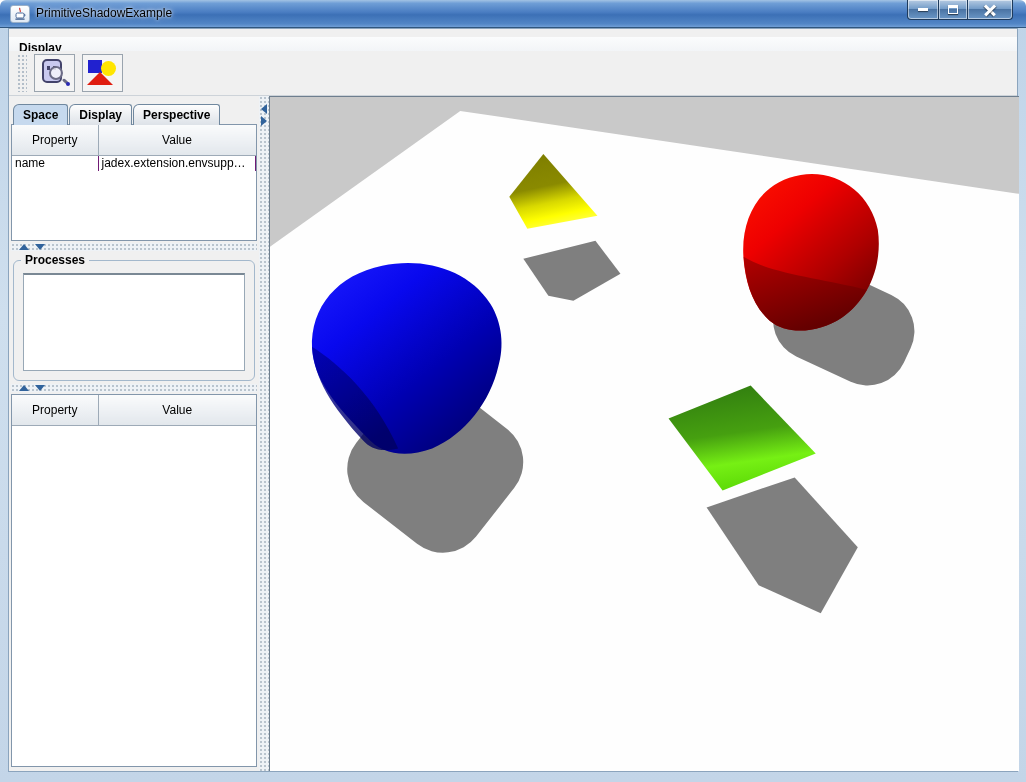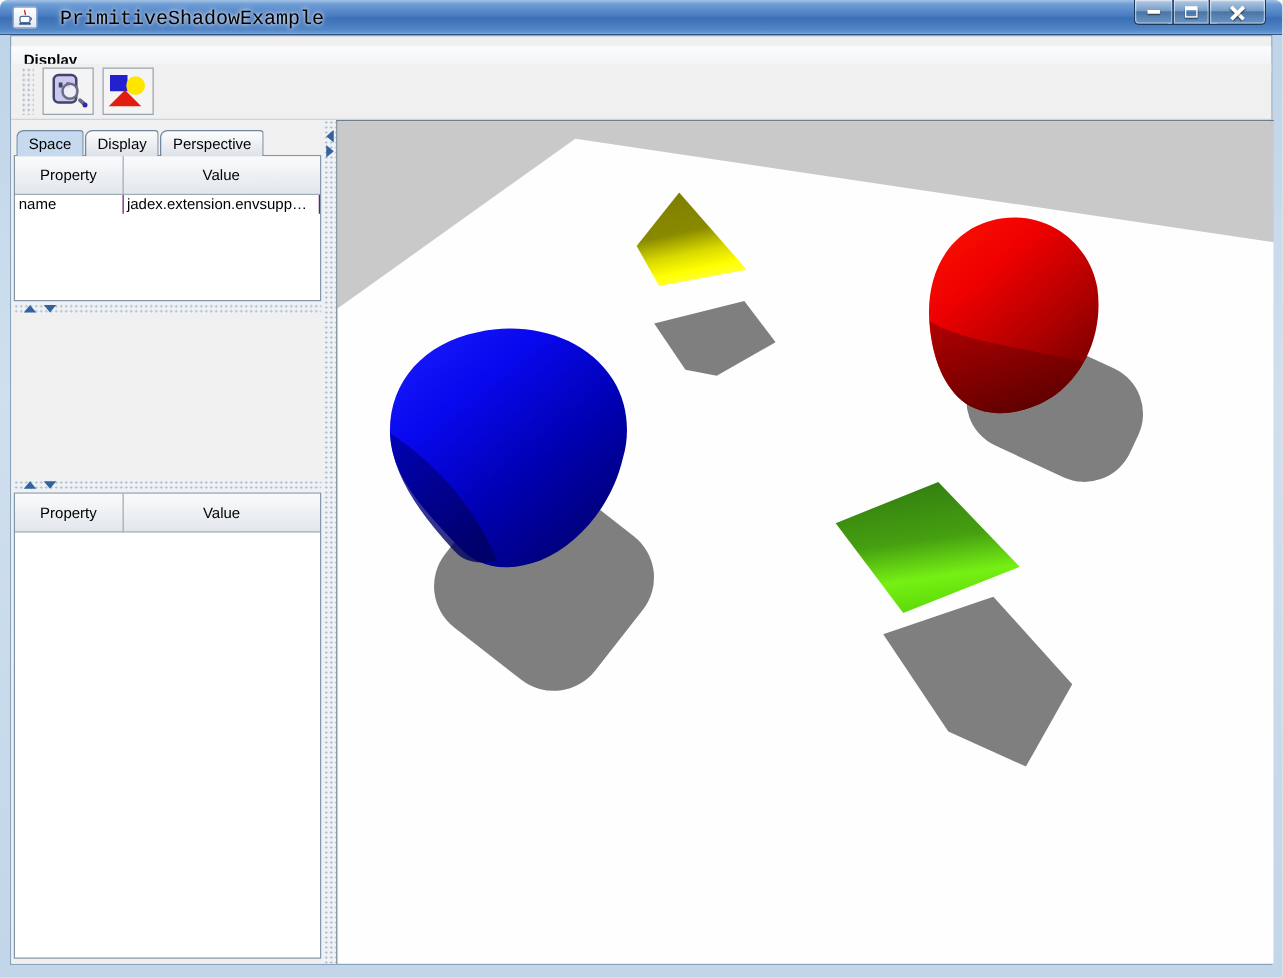"PrimitiveShadowExample" .titlebar .title-text { font-family: Liberation Mono, monospace -> none; font-size: 16px -> 12px; left: 48px -> 36px }
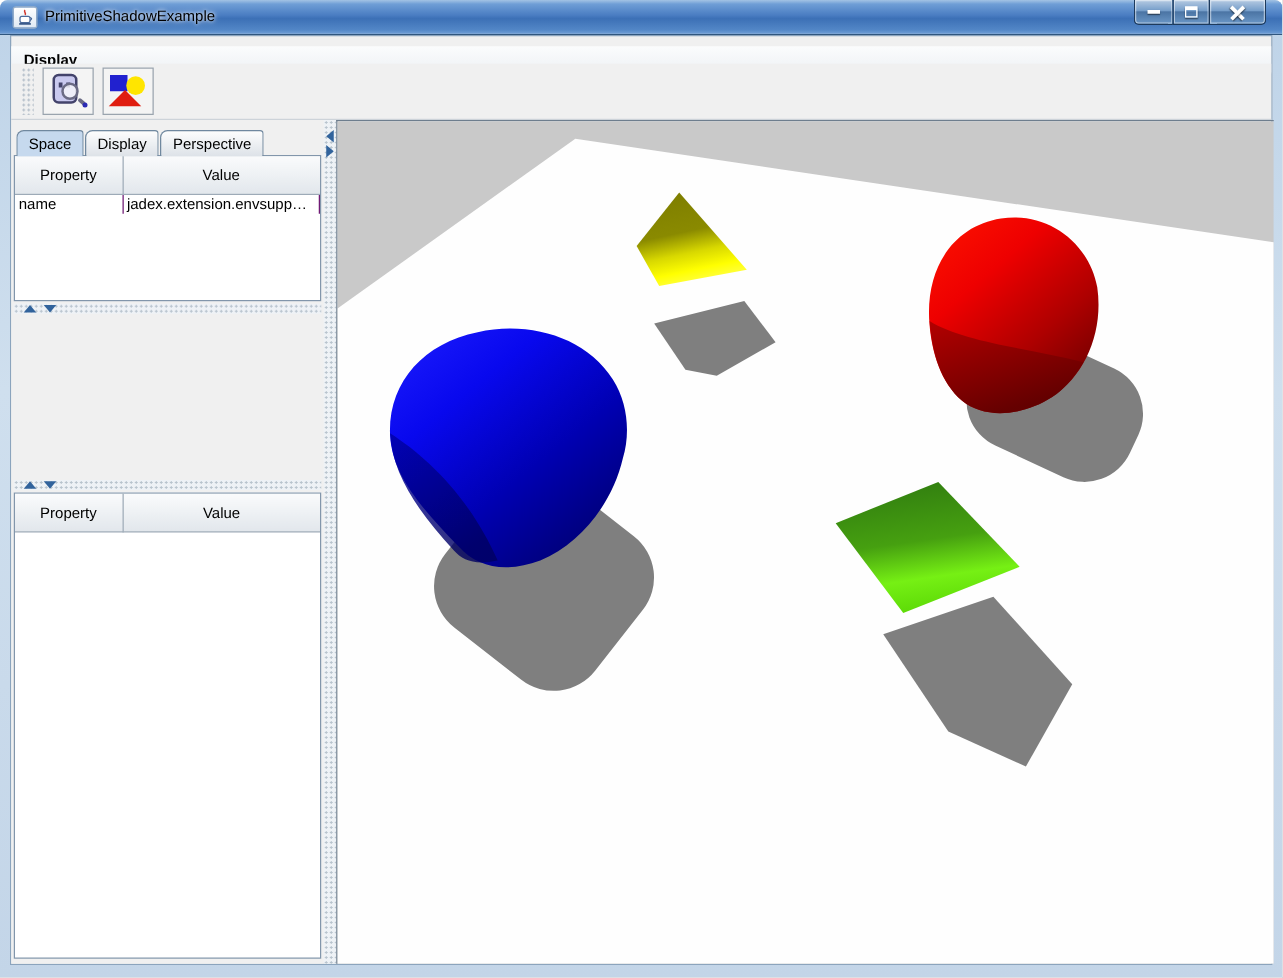"Space" .tab { font-weight: normal -> bold }
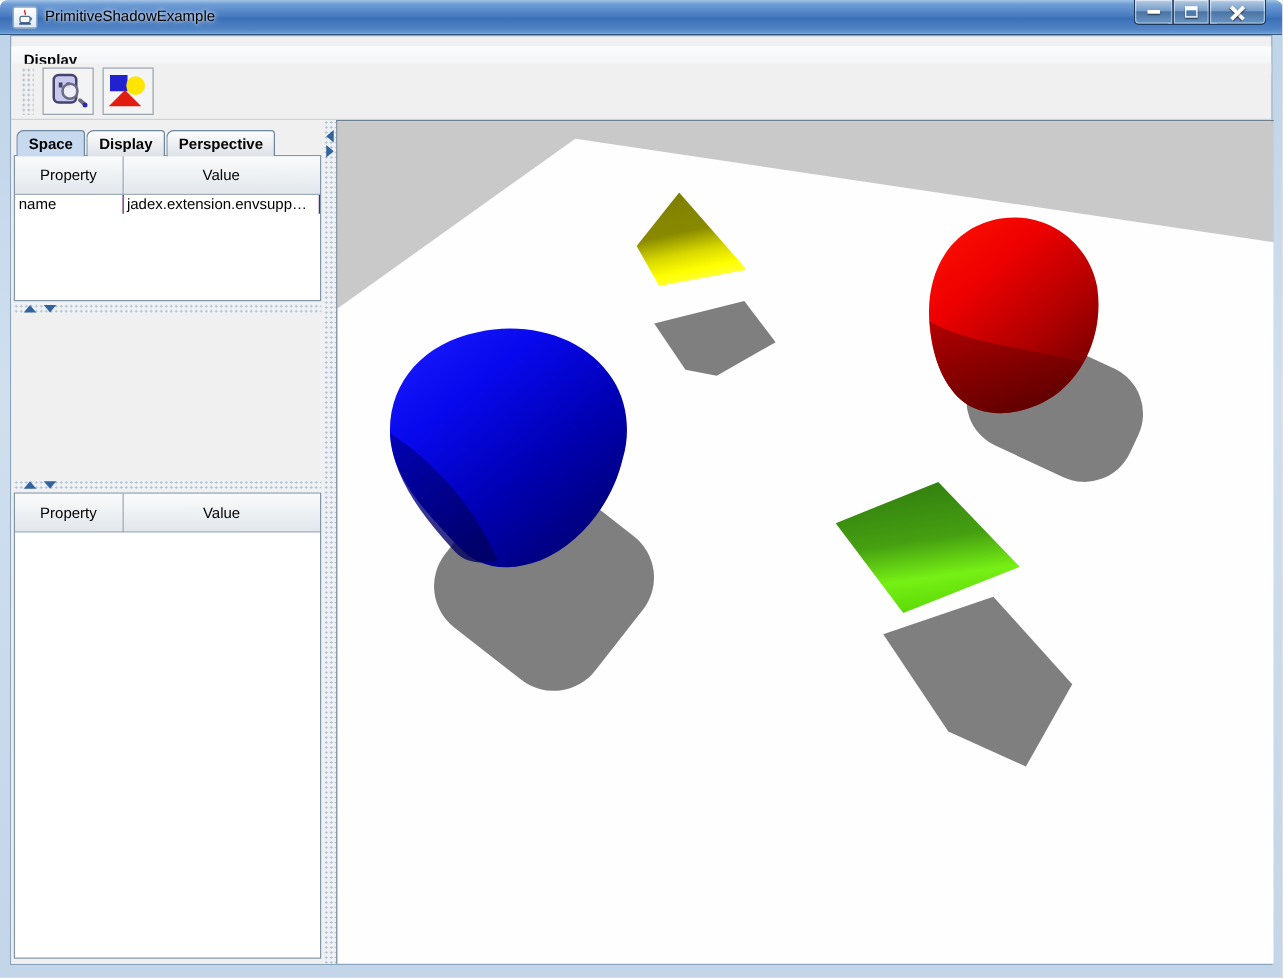"Processes" div.processes { html: none -> <div> <div></div> <div>Processes</div> <div></div> </div> }
